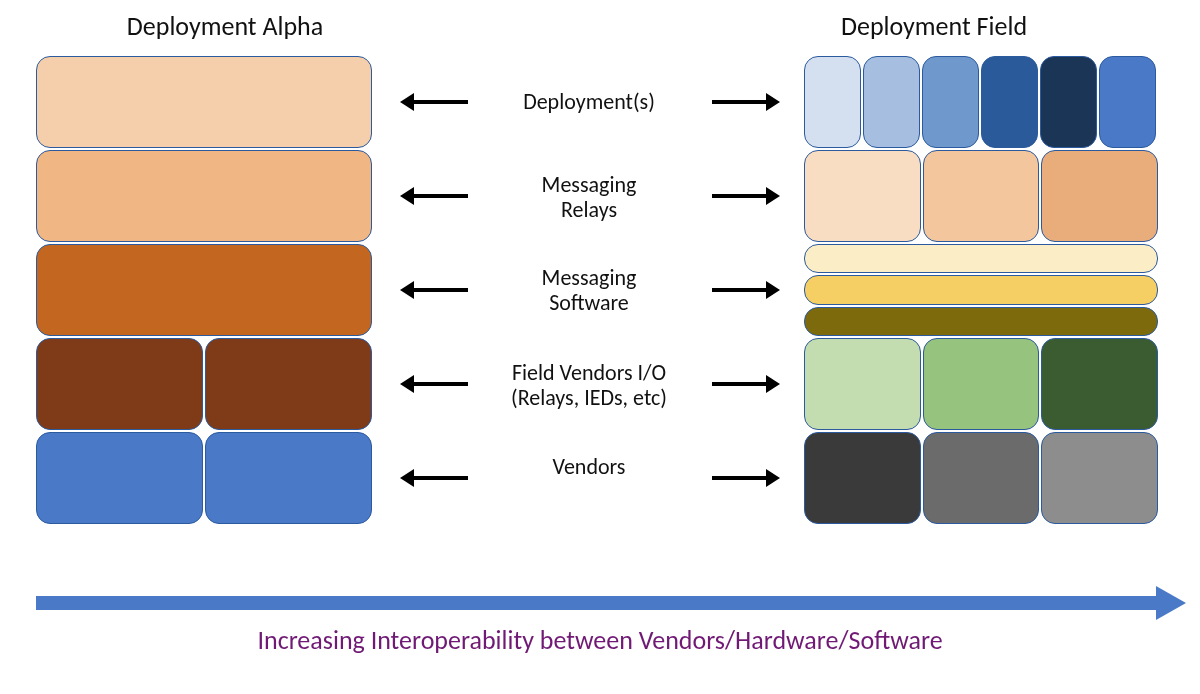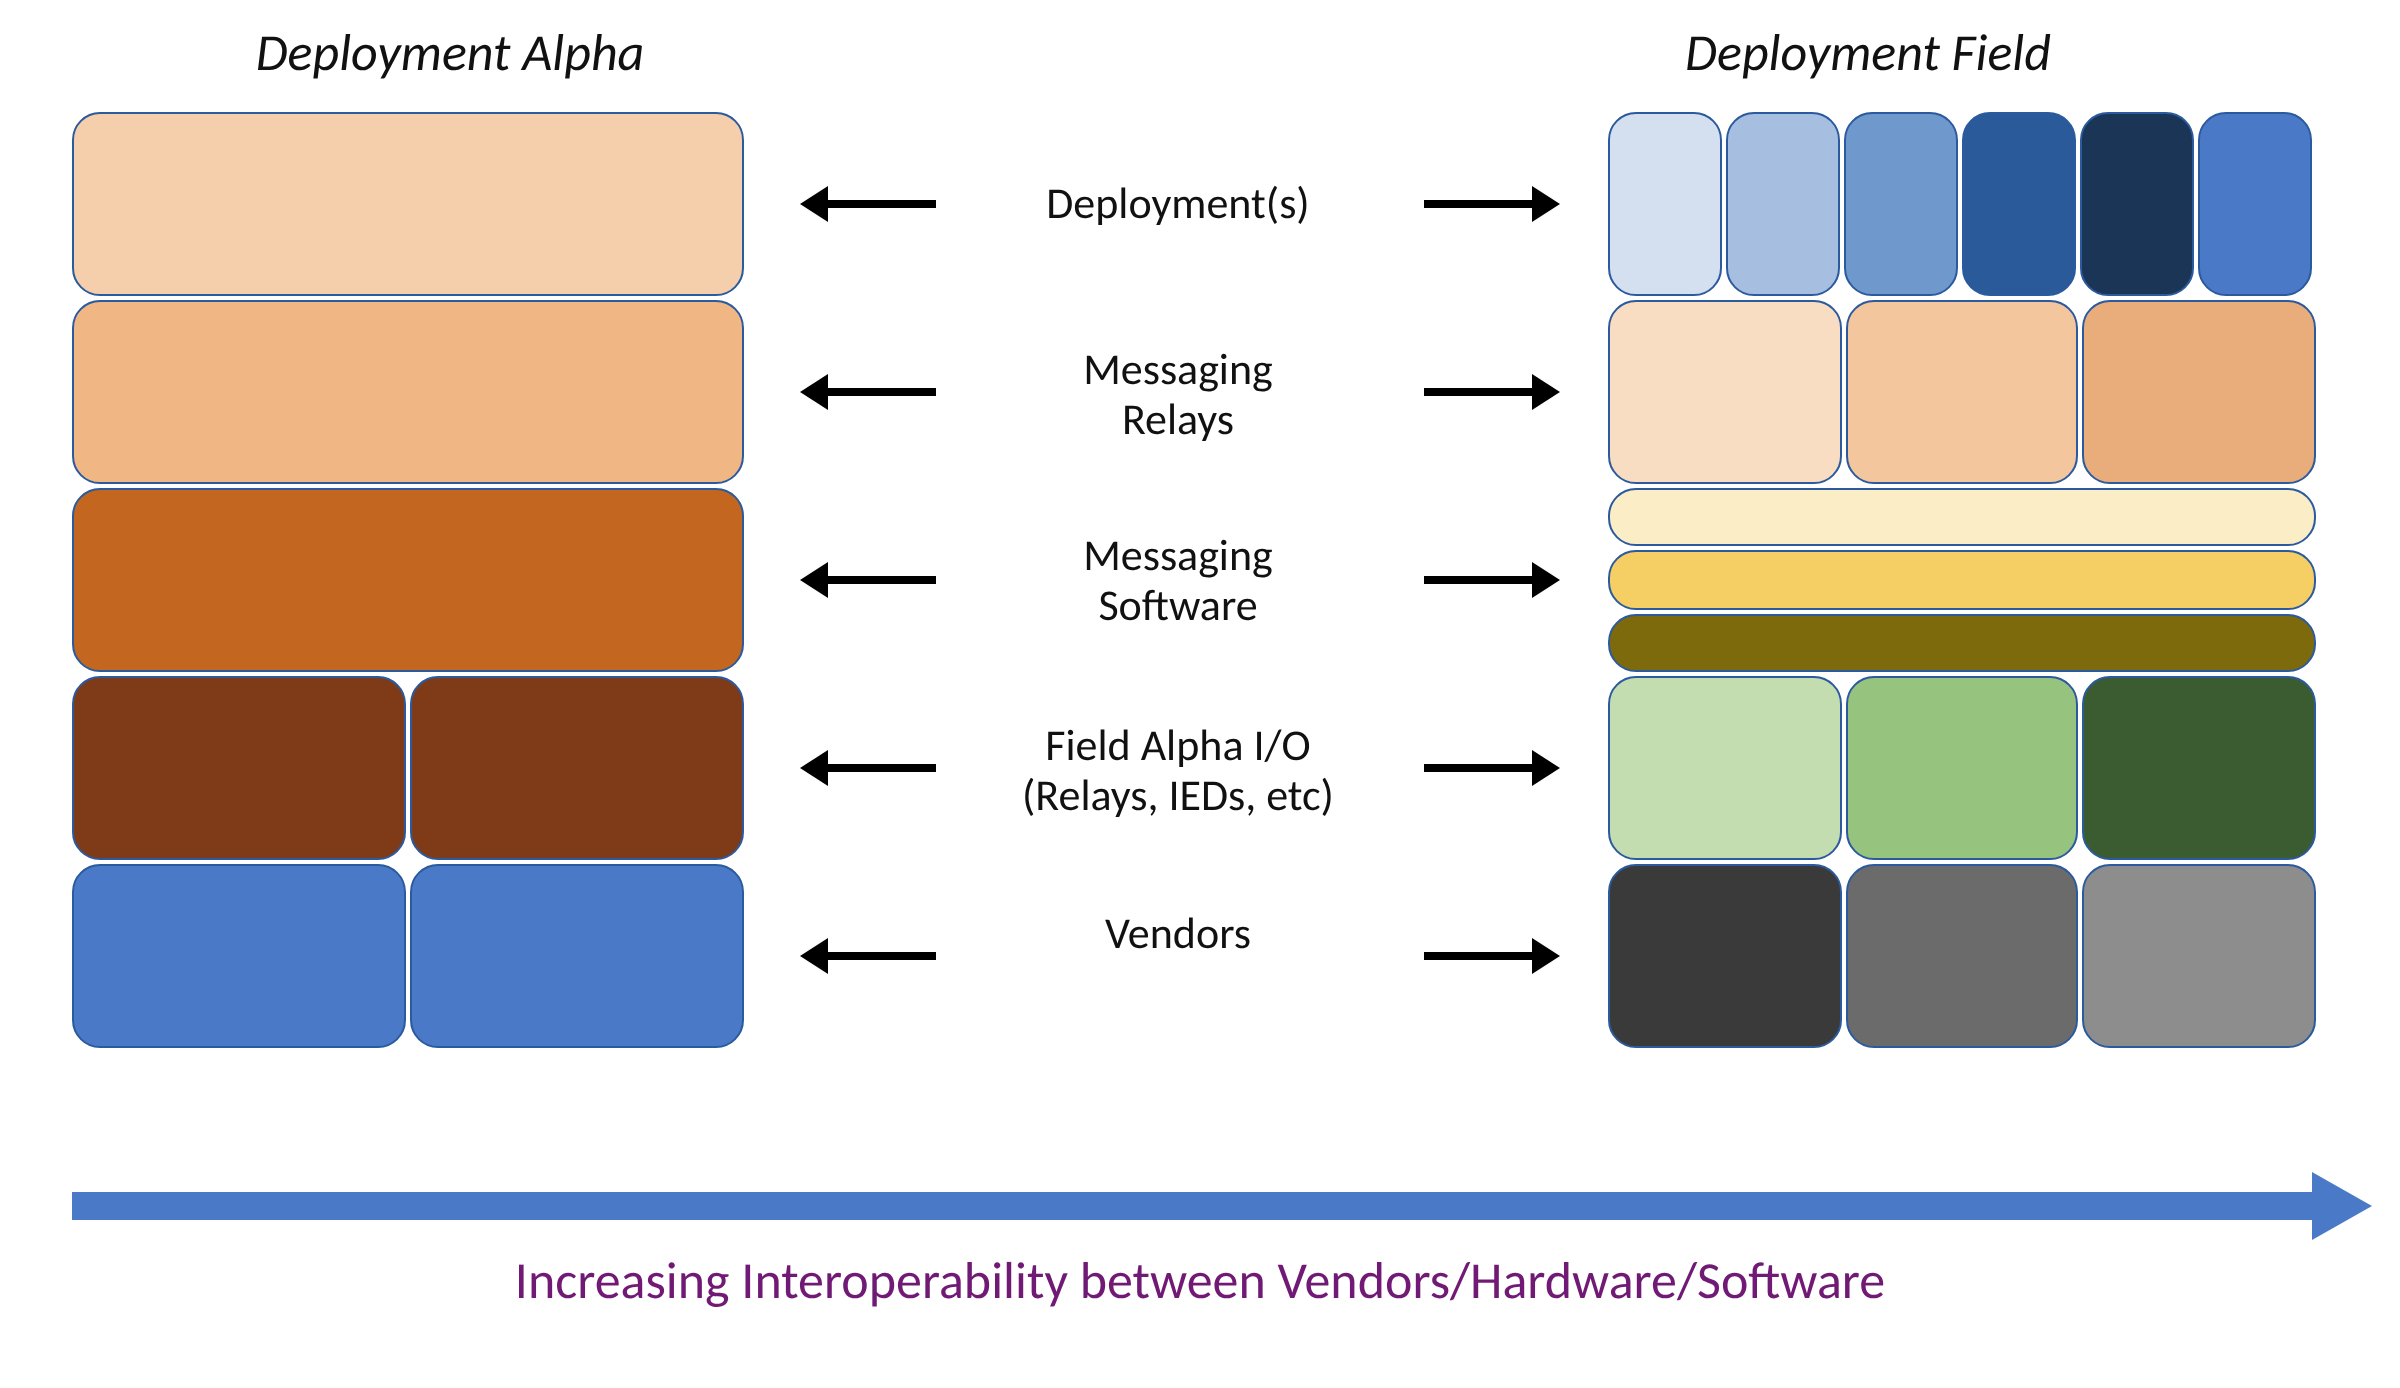"Deployment Alpha" .title { font-style: italic -> none }
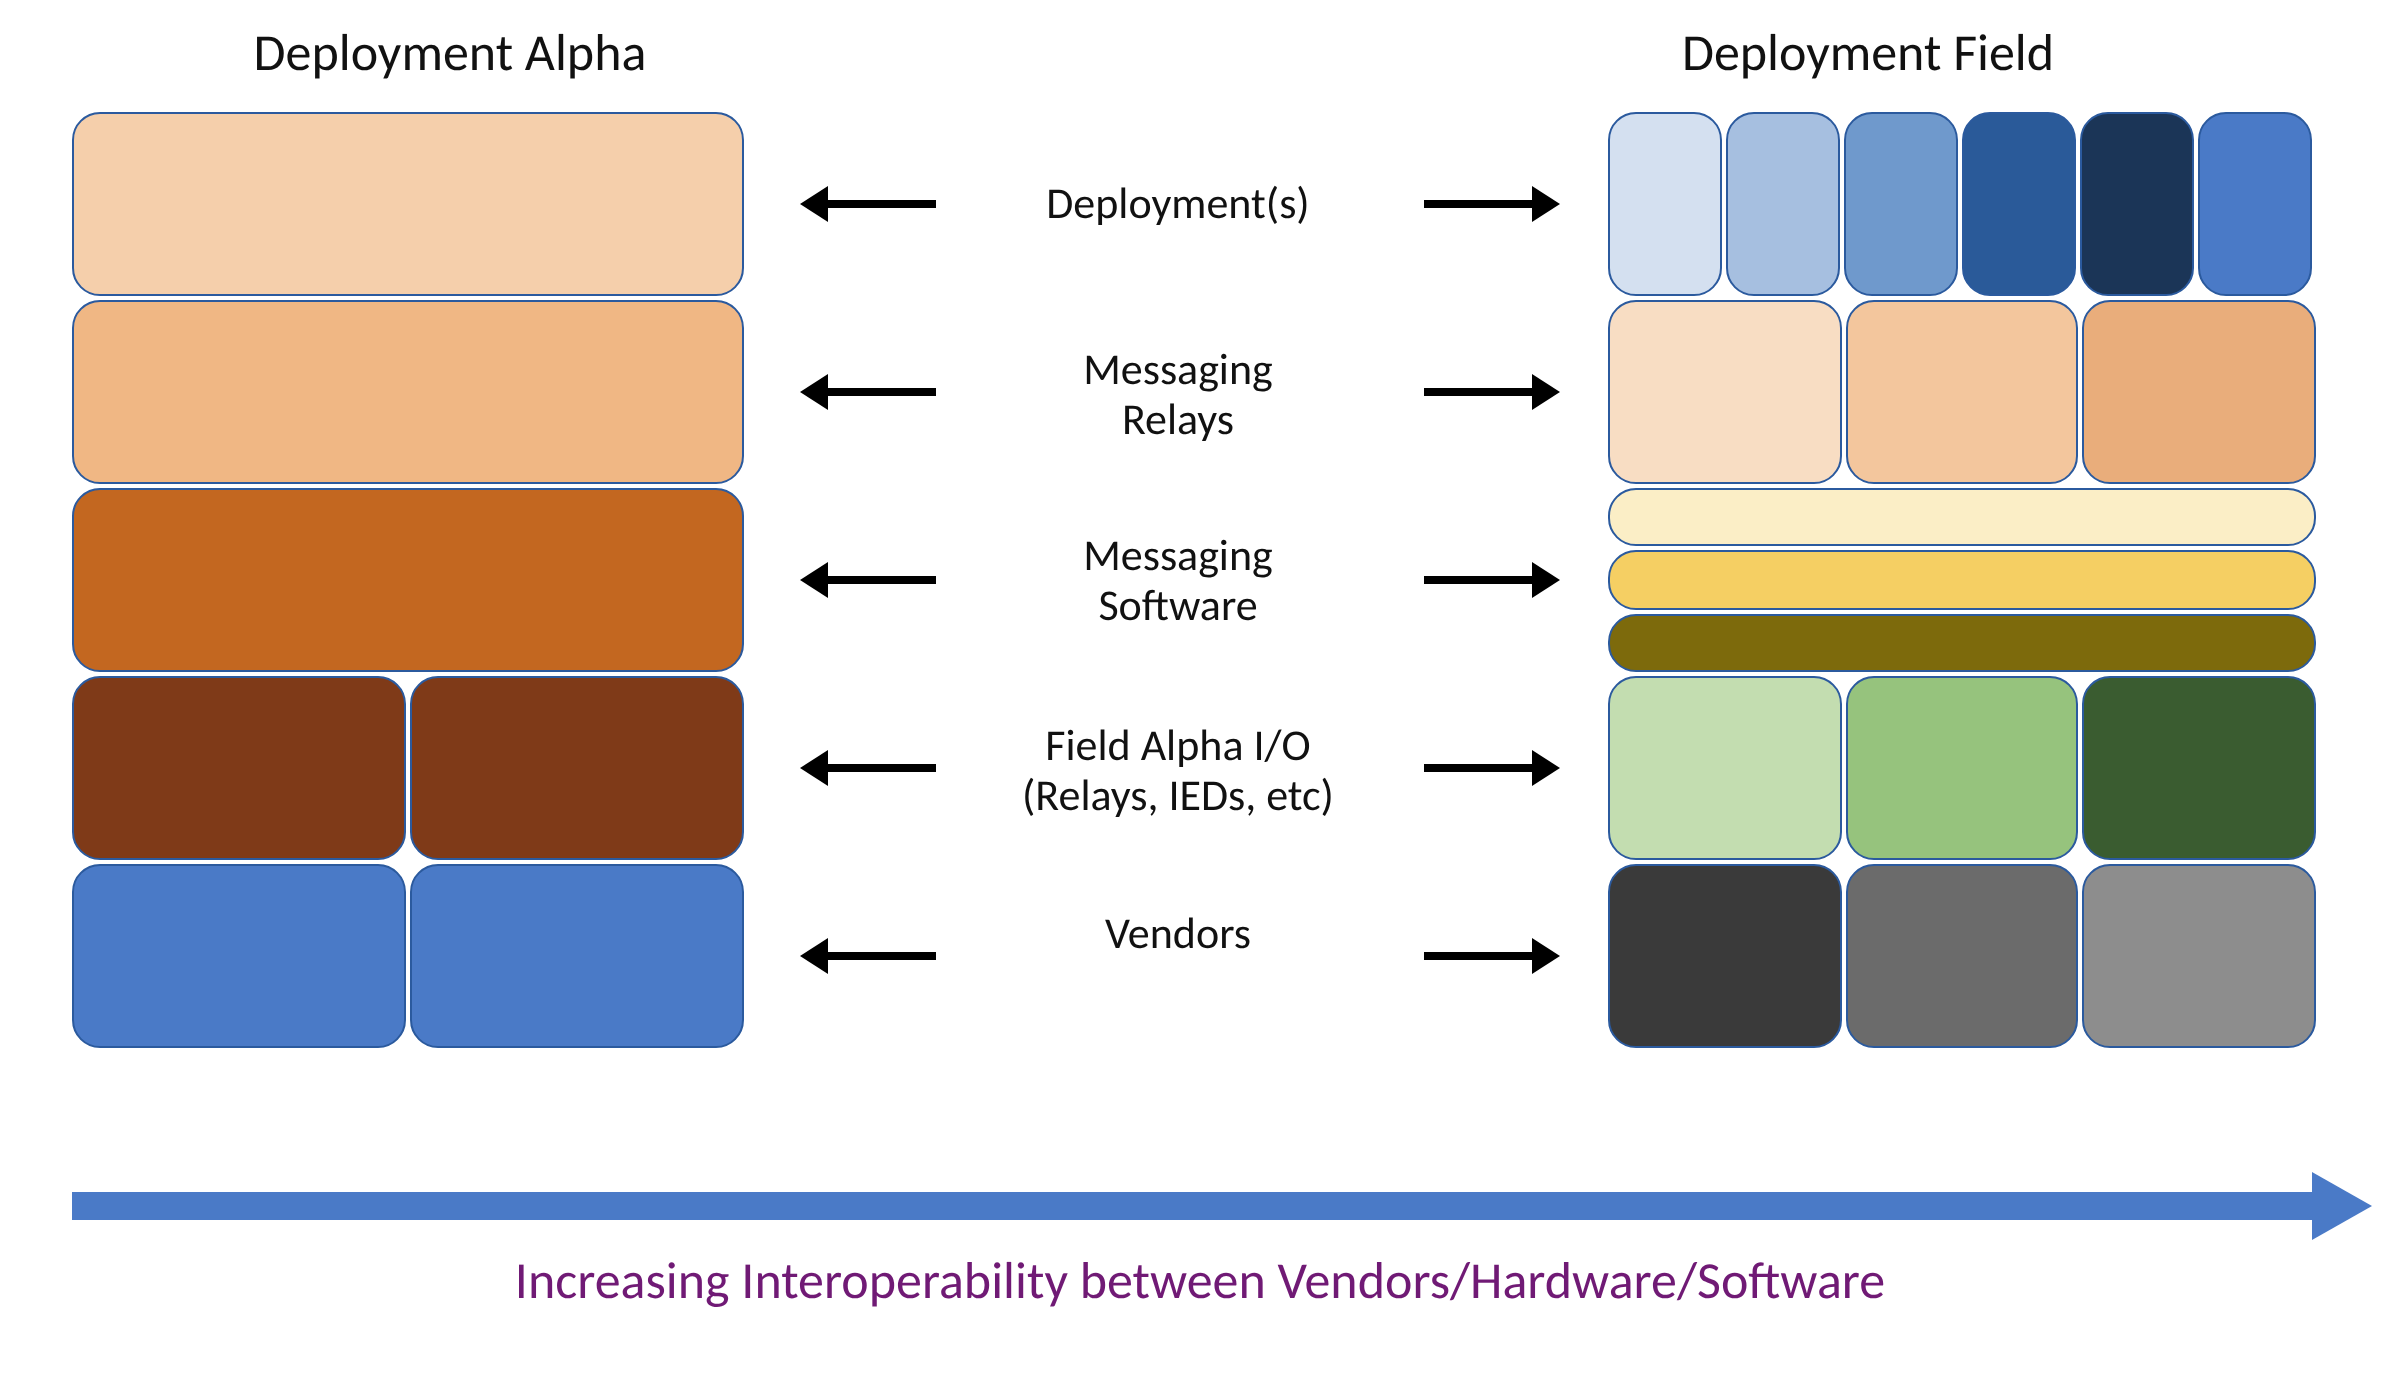"Field Alpha I/O" span { text: Alpha -> Vendors }
